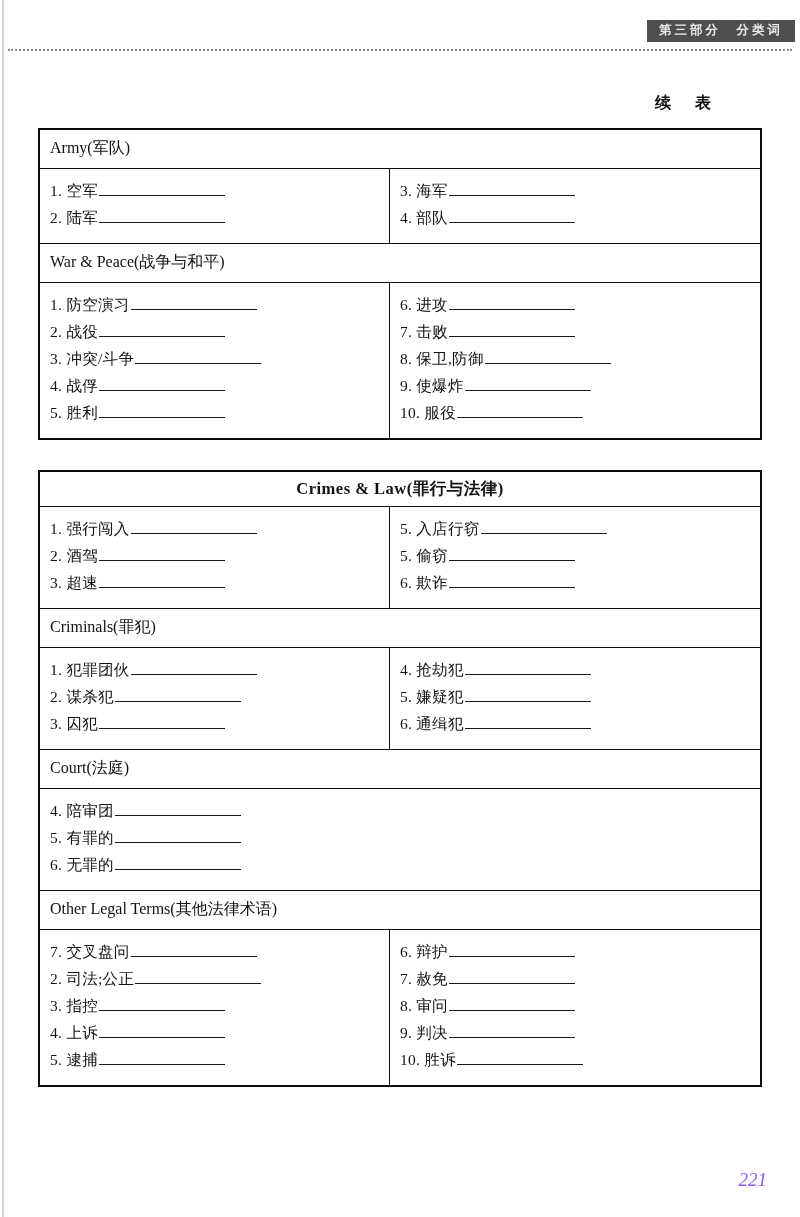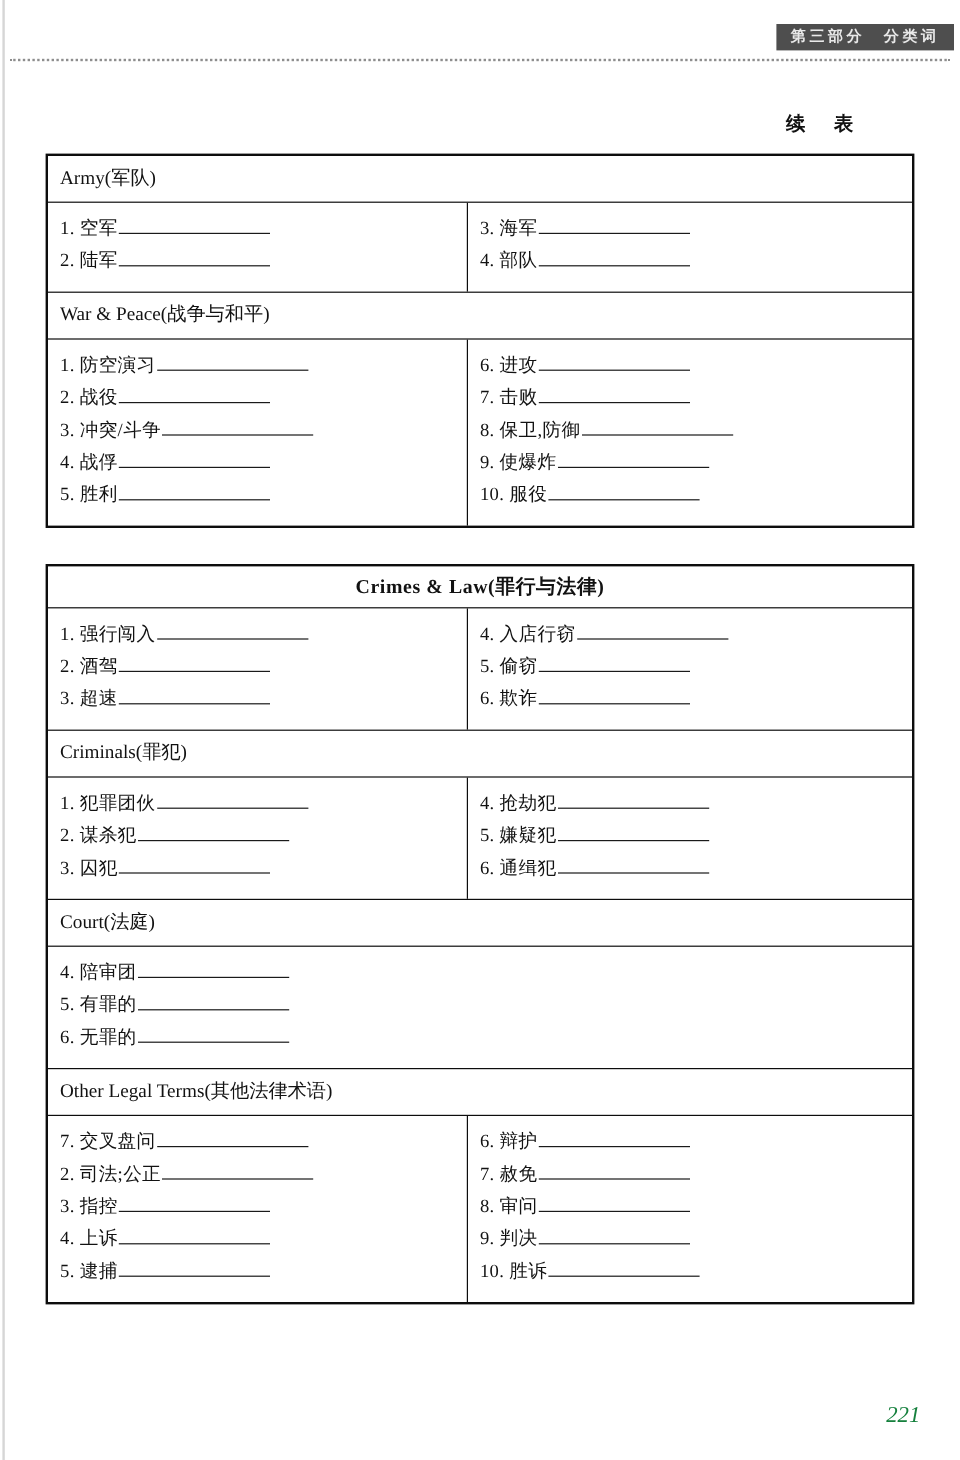"4. 入店行窃" span.item-text { text: 4 -> 5 }
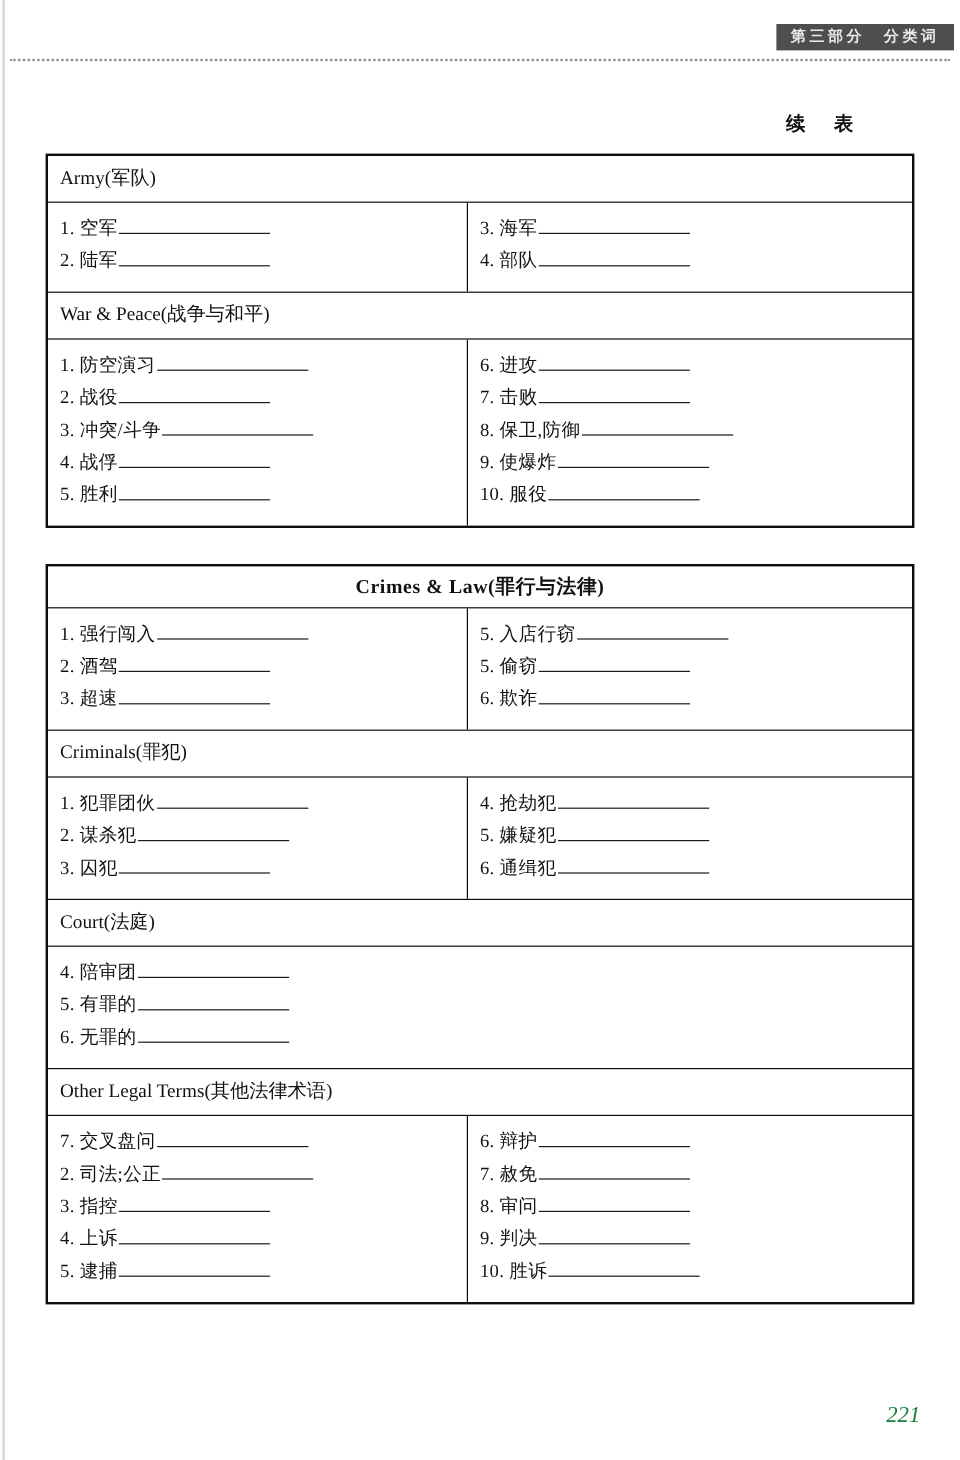"221" .page-number { color: #15803d -> #8b5cf6 }
